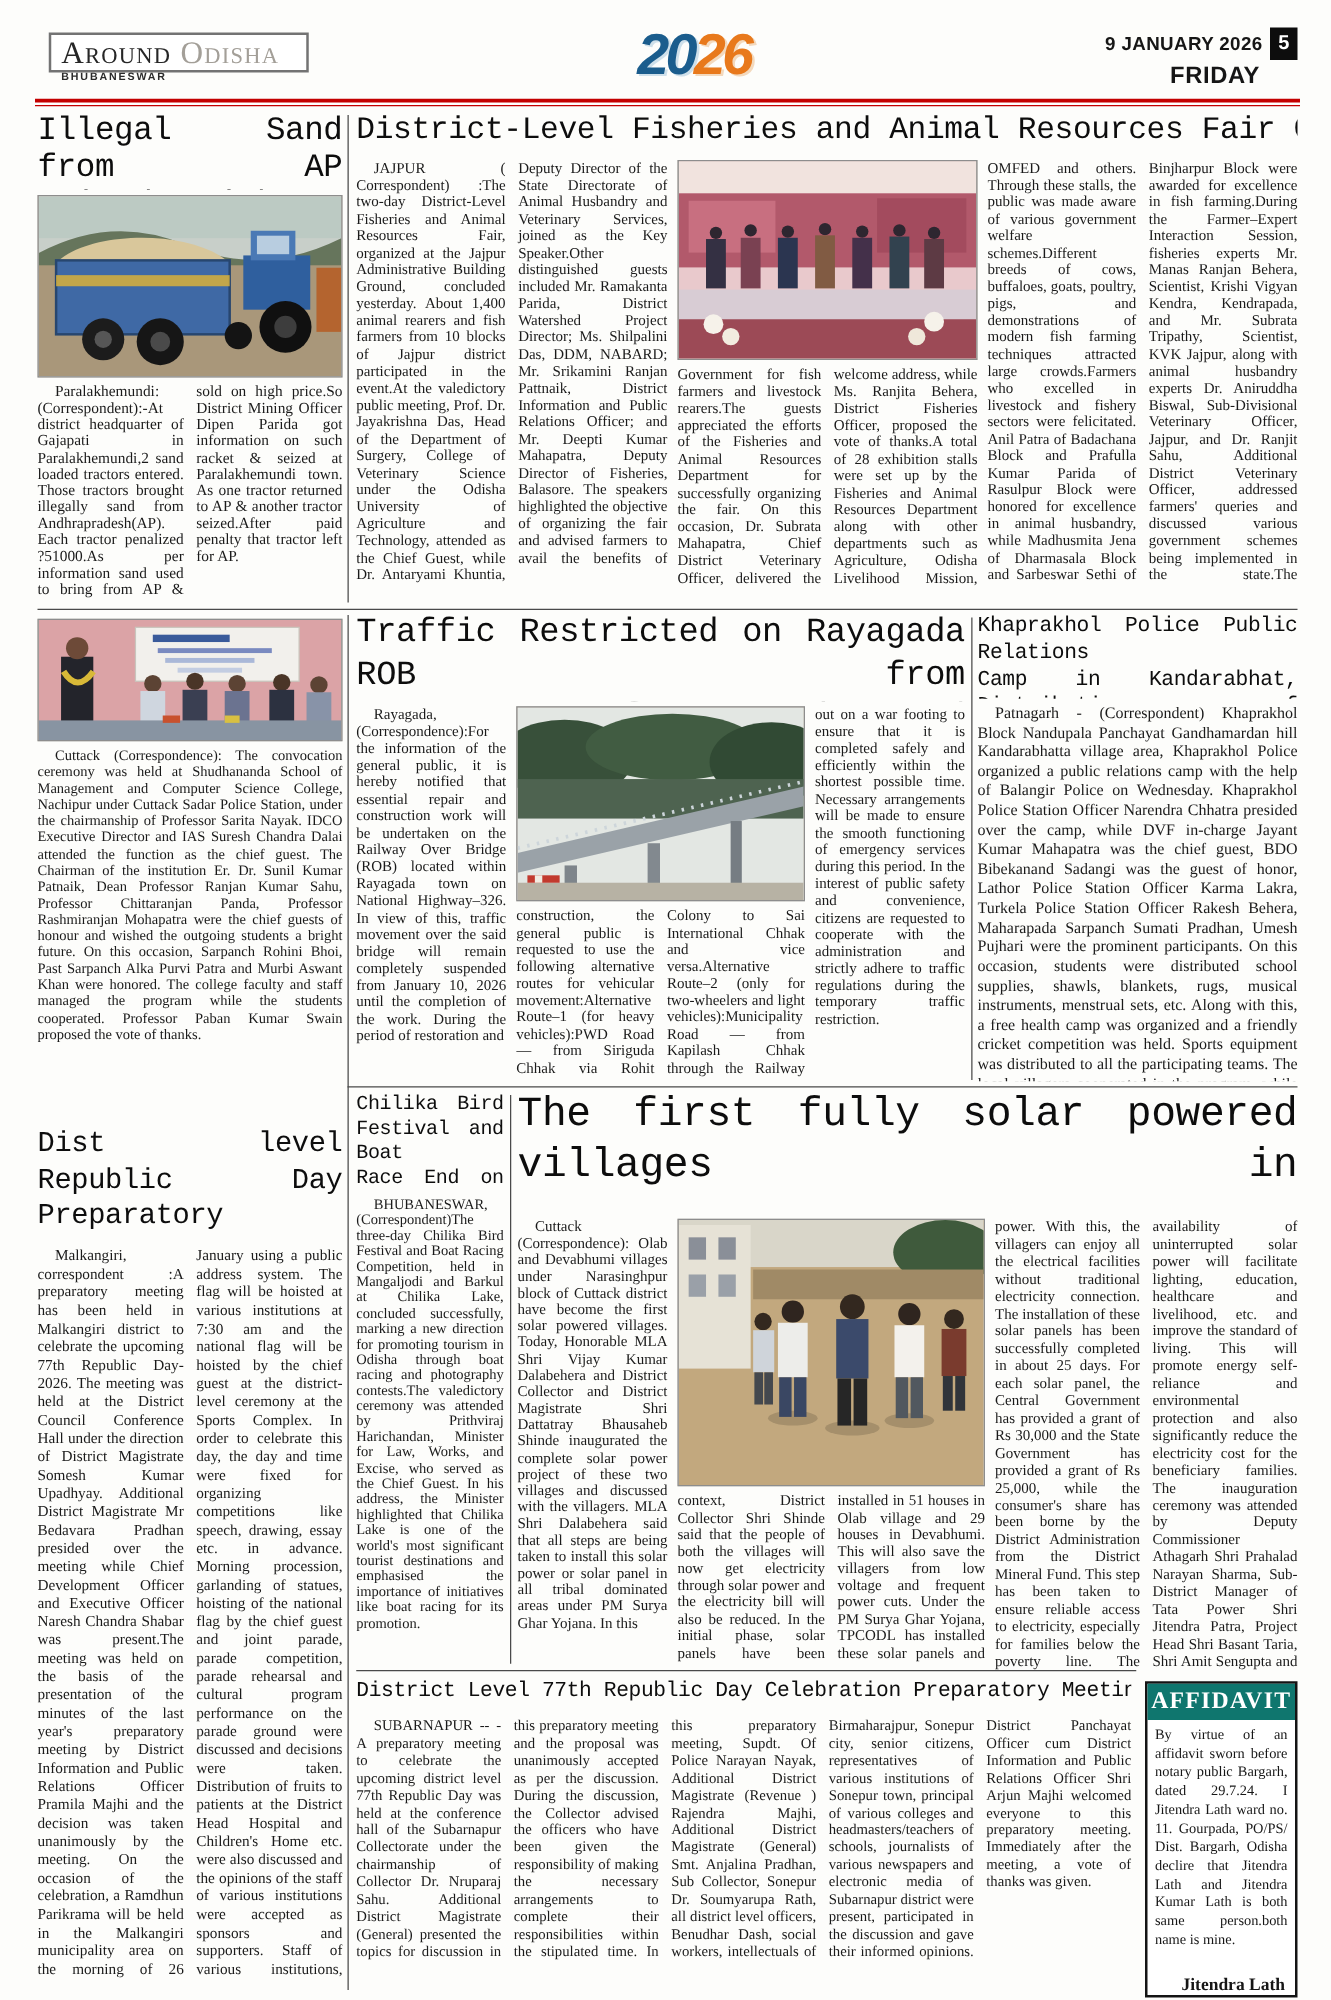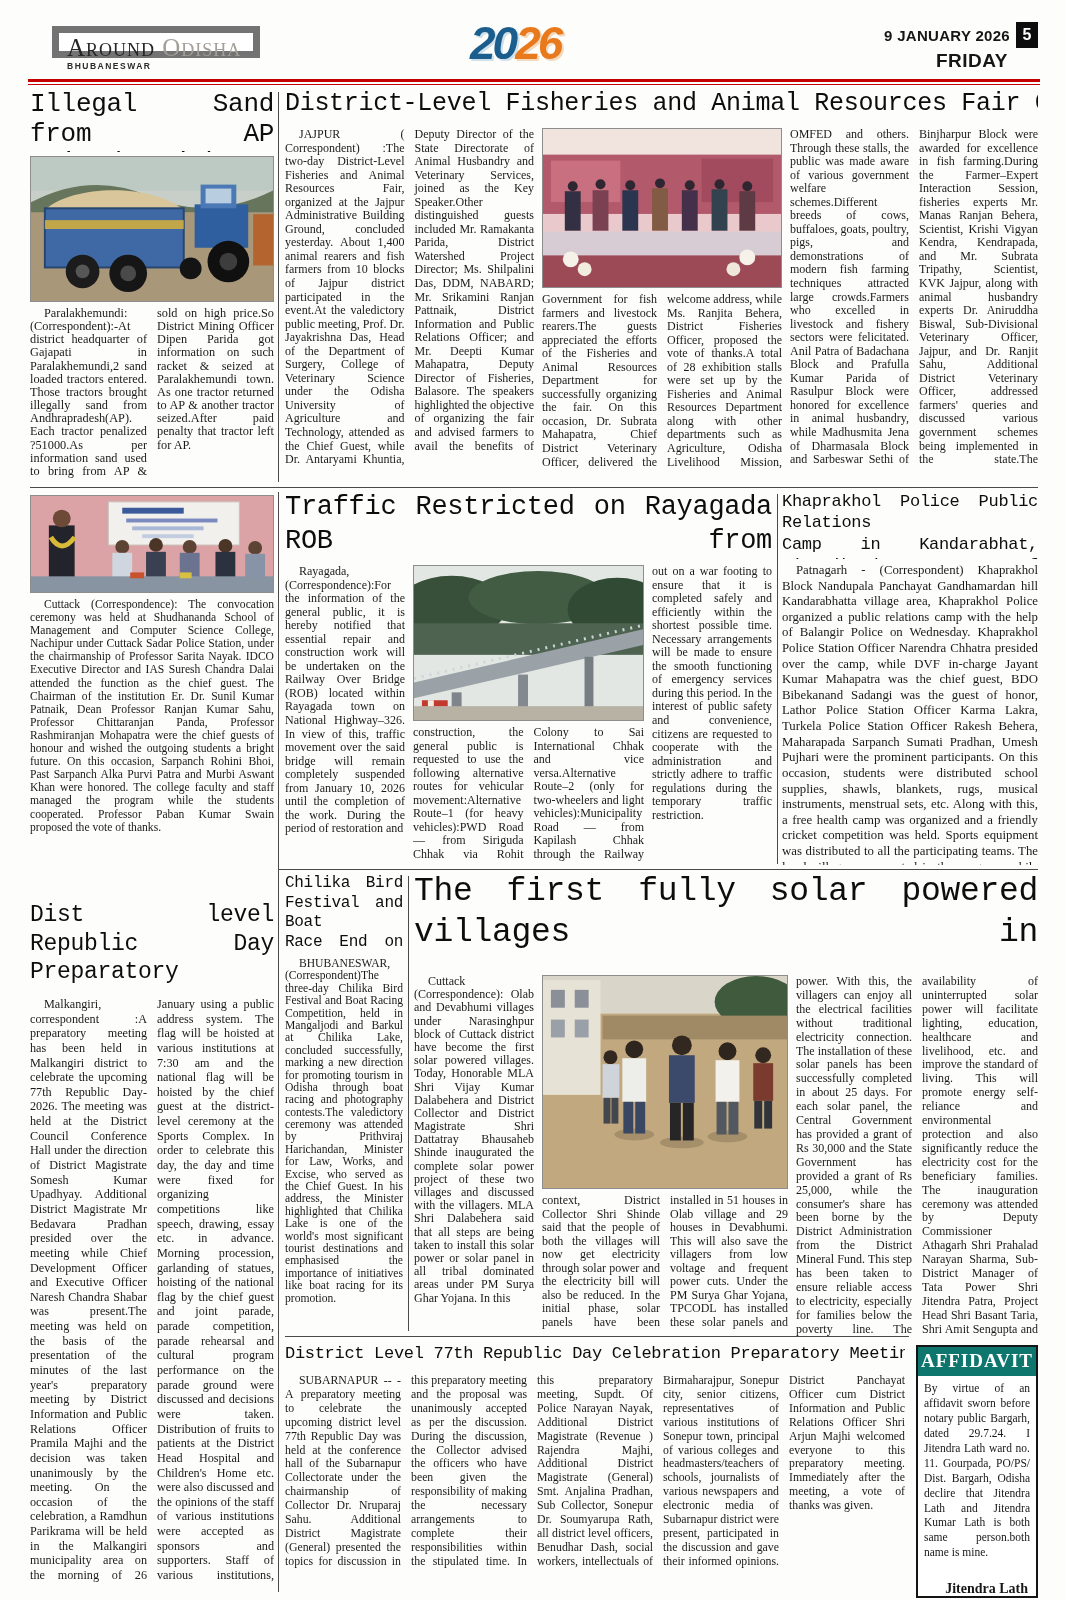"Around Odisha" .mast-box { border: 7px solid #737373 -> 2px solid #737373; left: 52px -> 39px }
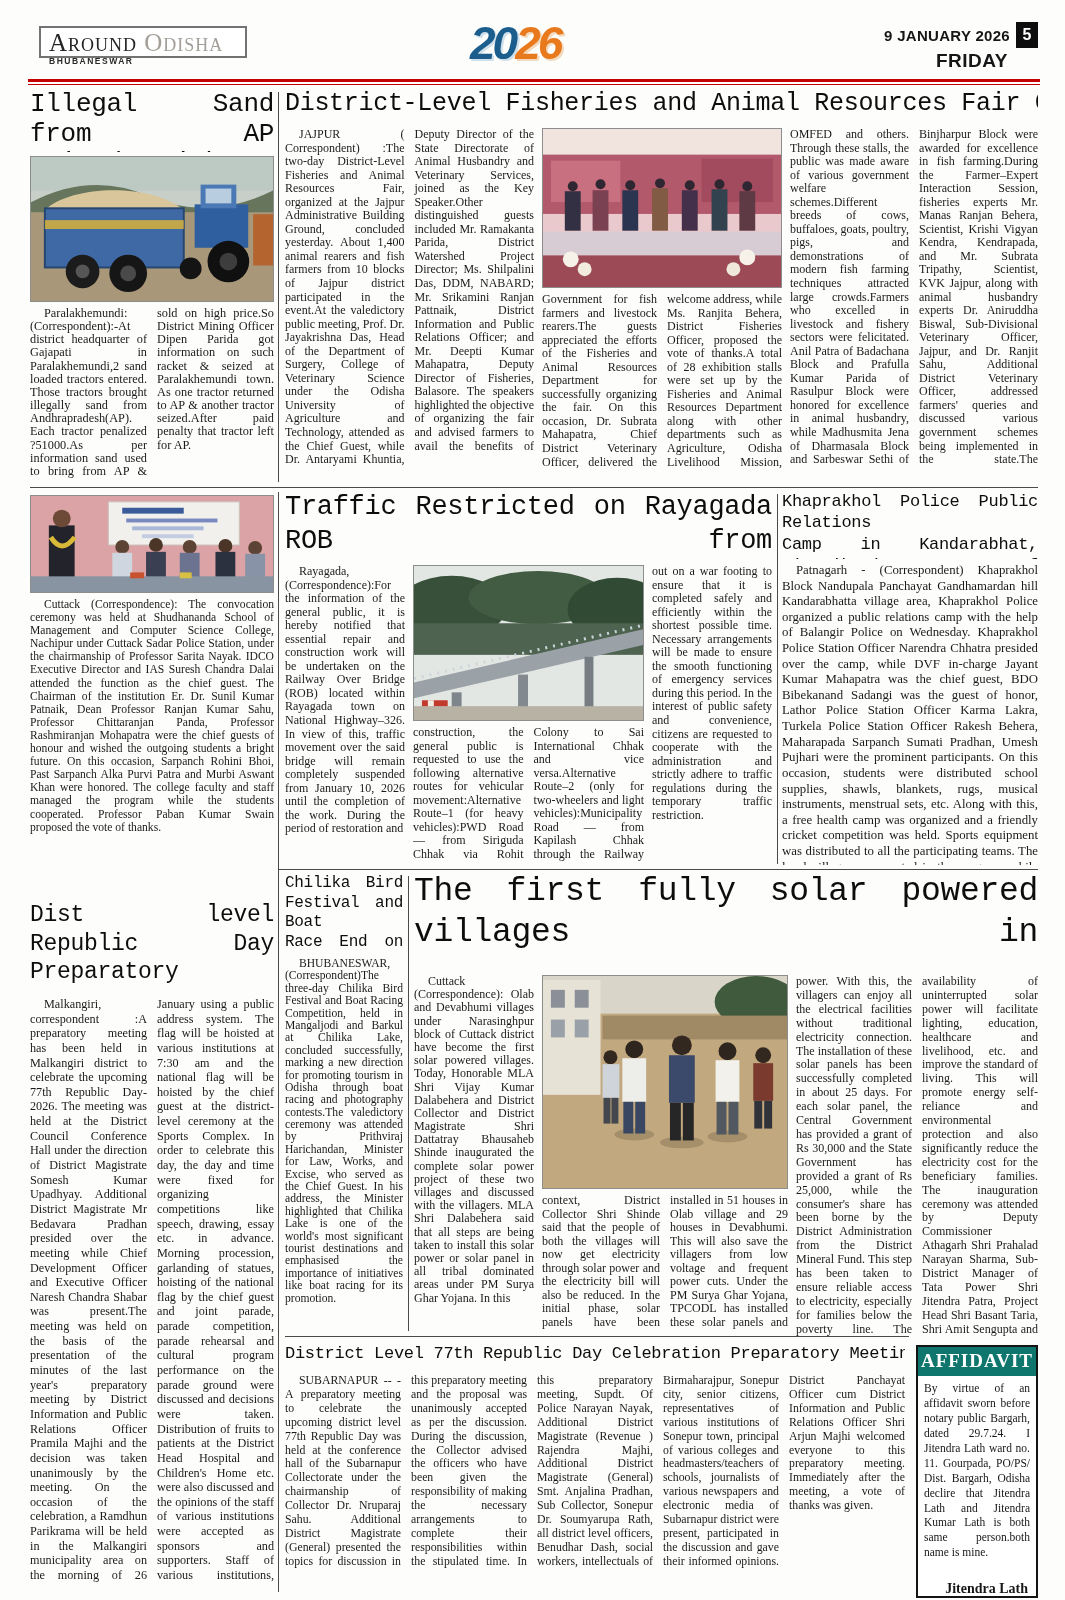"2026" .logo { text-align: left -> center }
